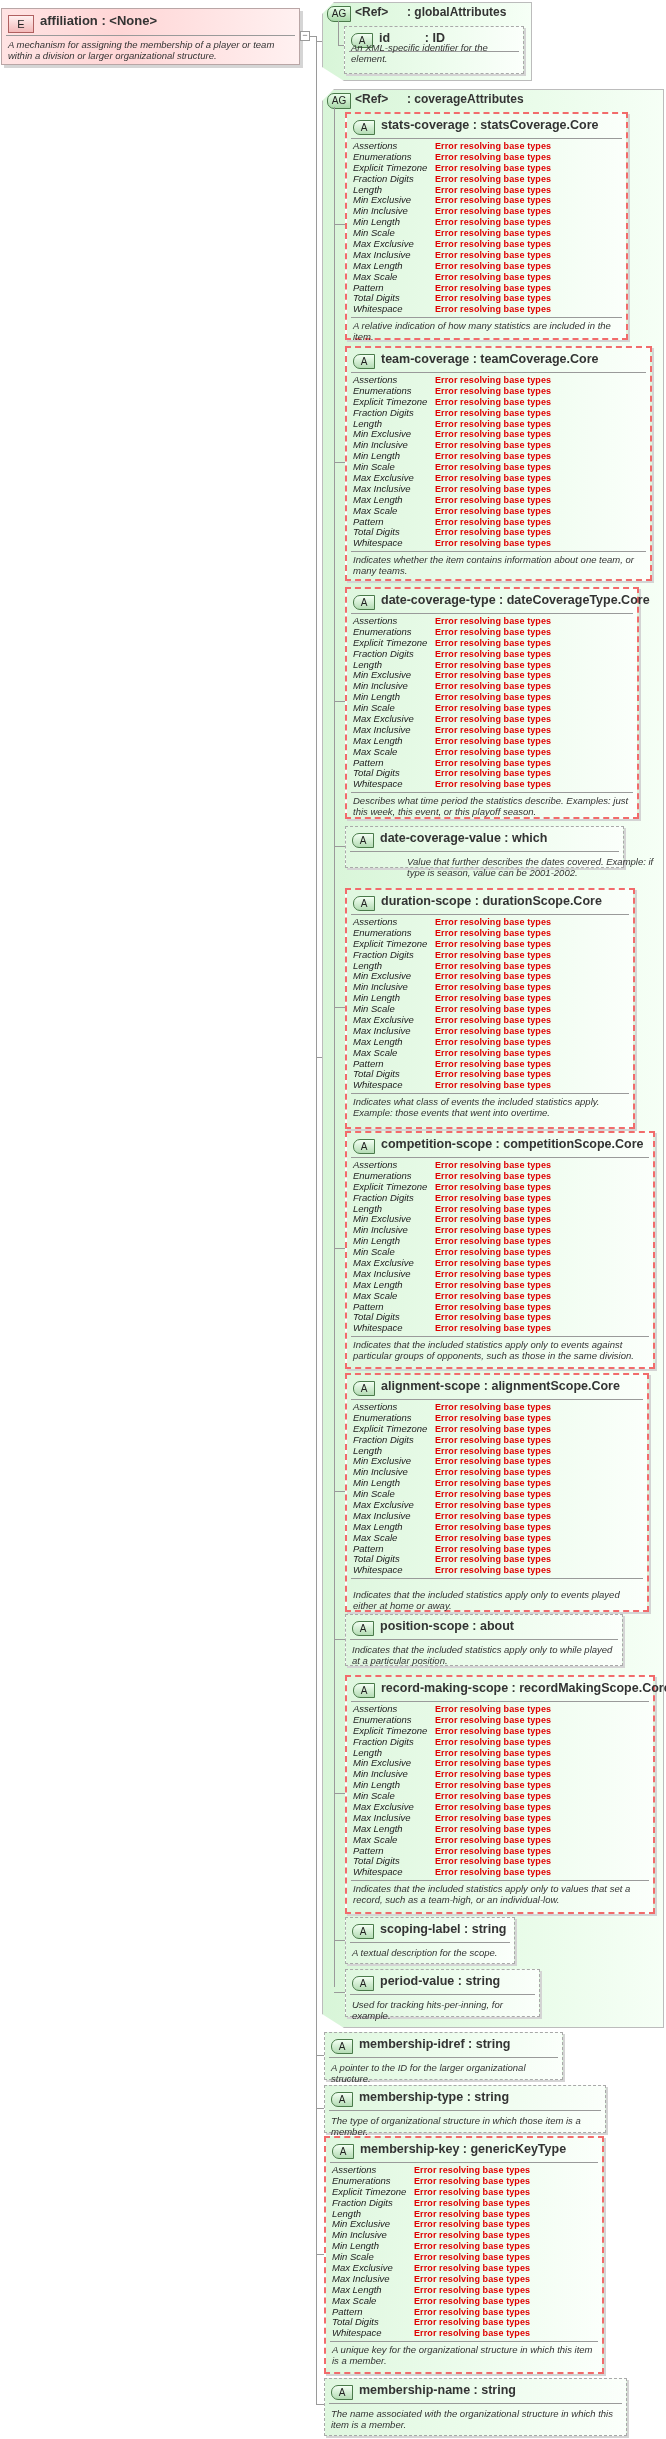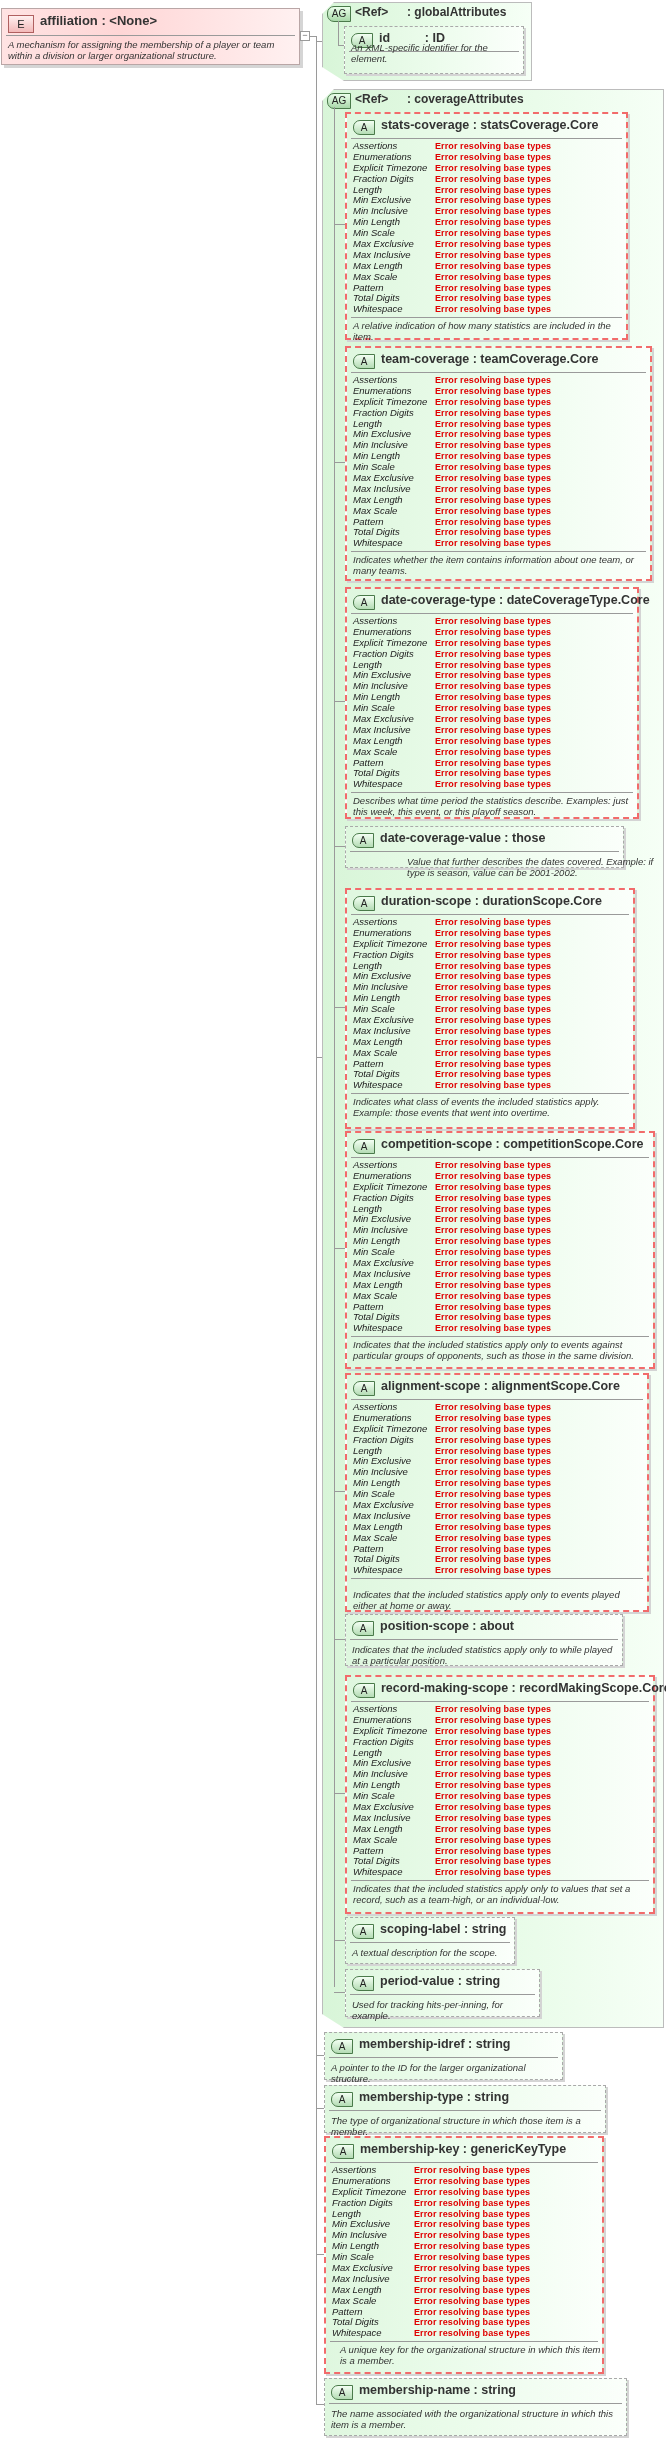"date-coverage-value : those" div.atitle { text: those -> which }
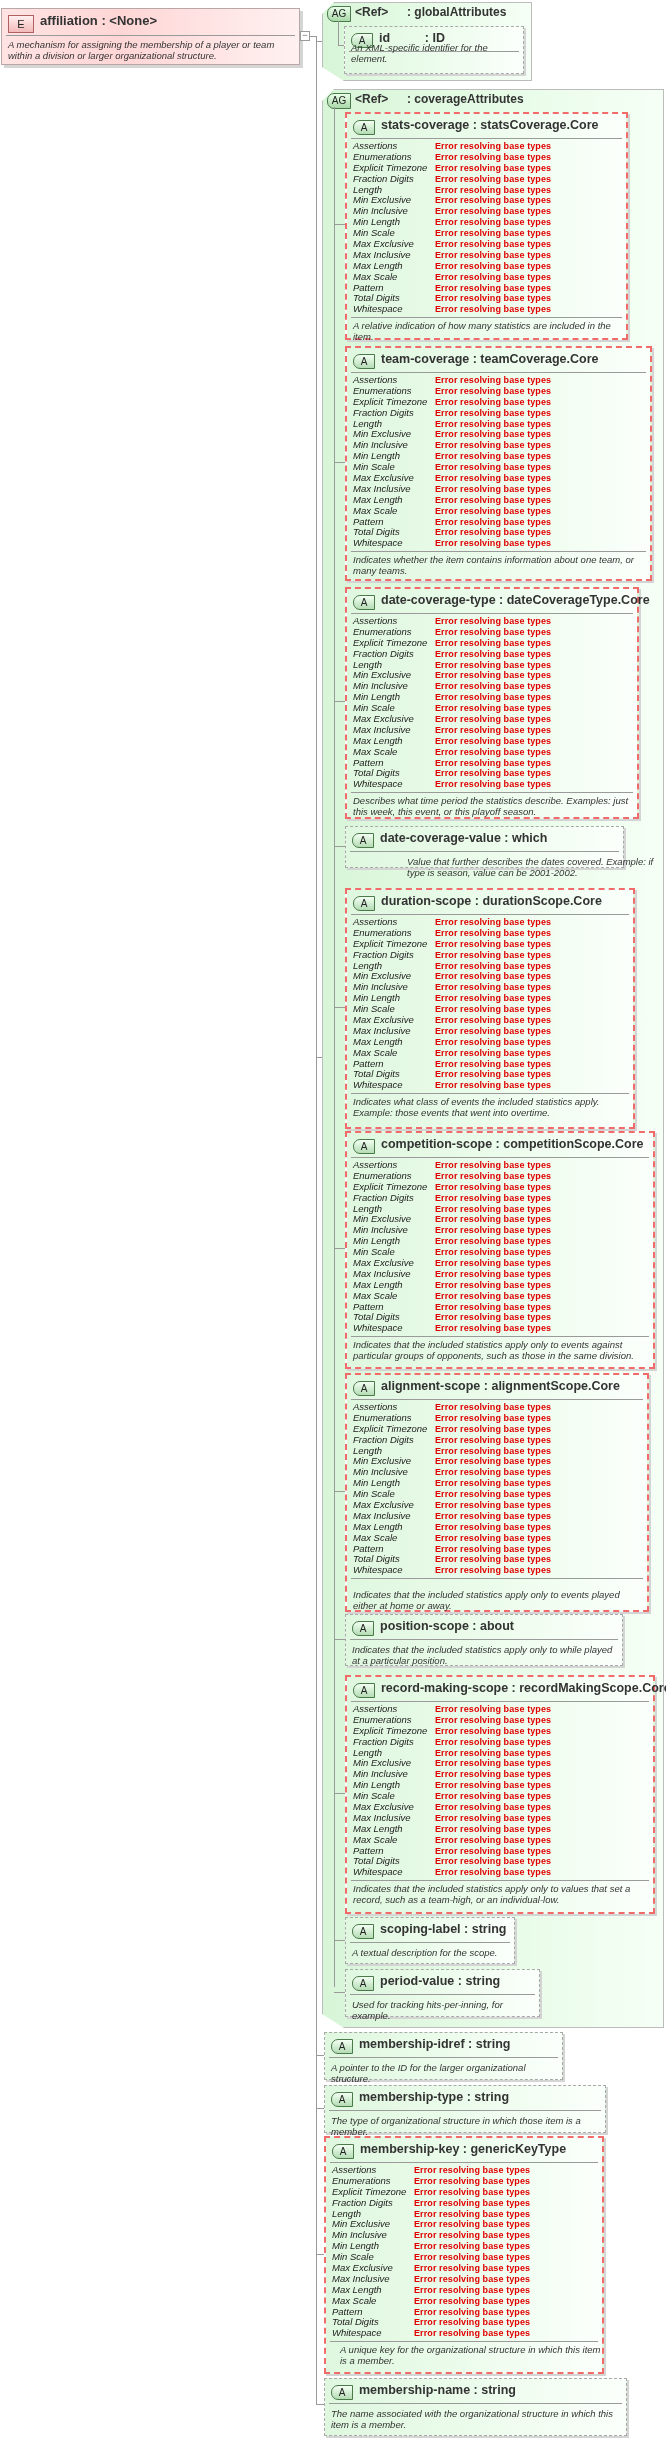"A unique key for the" div.desc { left: 14px -> 6px }
